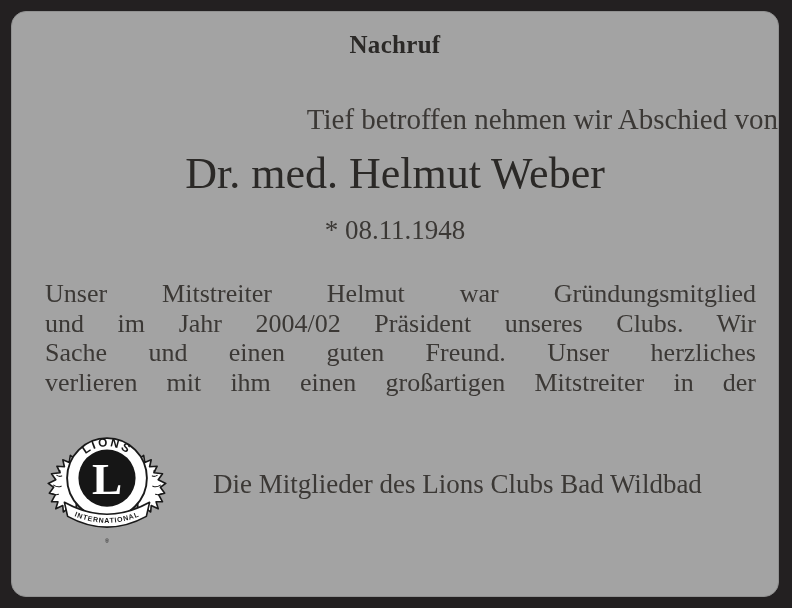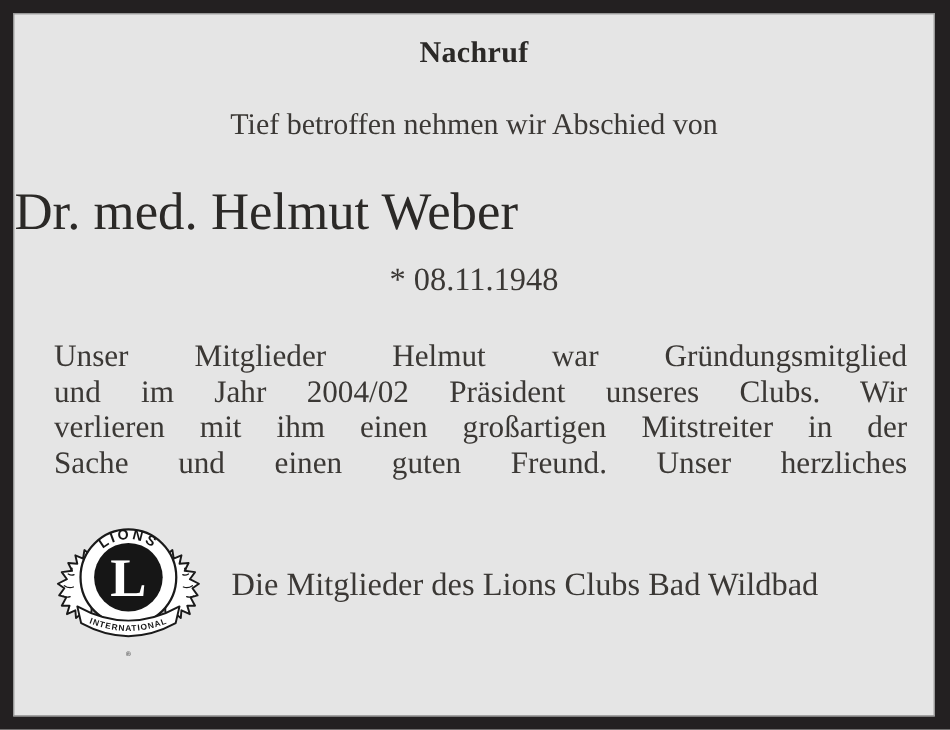"Nachruf" .panel { background: #e5e5e5 -> #a3a3a3; border-radius: 0 -> 15px }
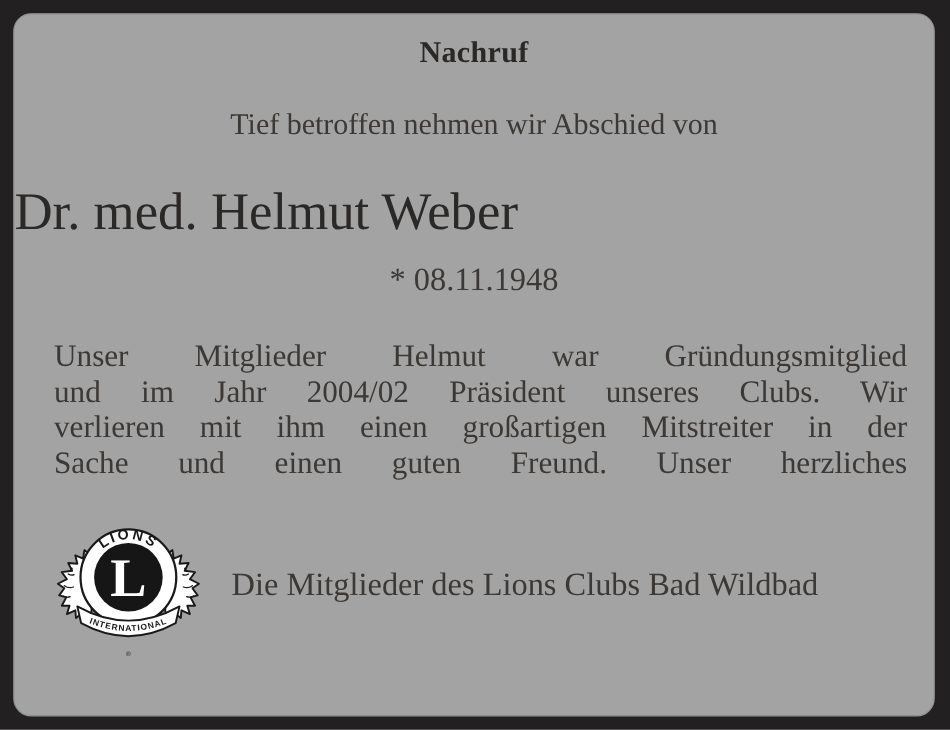"Tief betroffen nehmen wir Abschied" .intro { font-size: 25px -> 29px; margin-top: 32px -> 44px; text-align: center -> right }
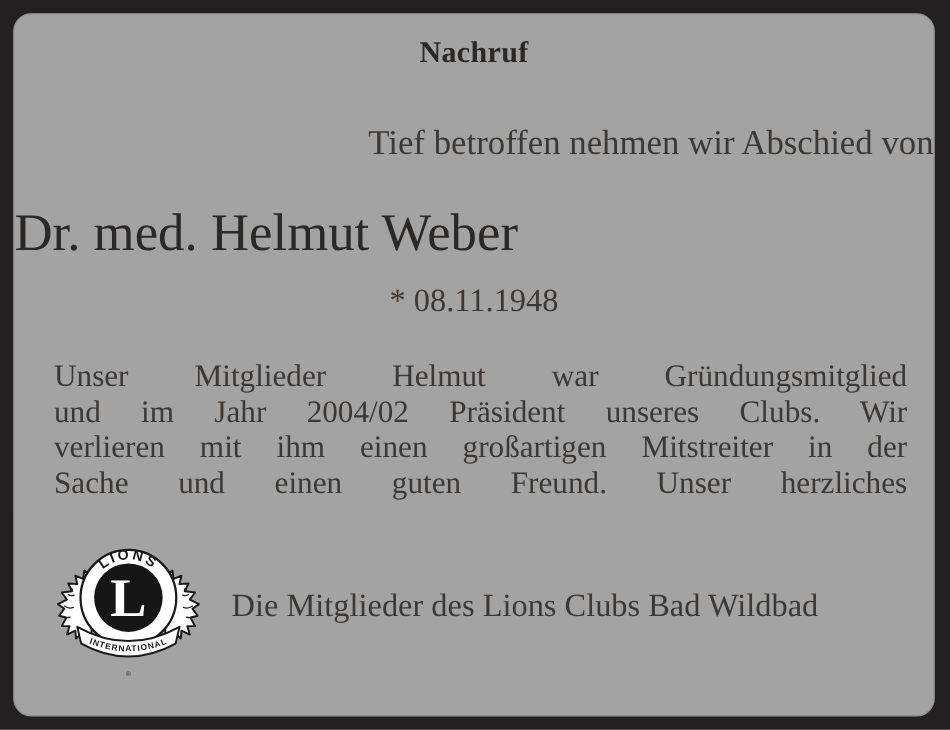"Dr. med. Helmut Weber" .name { margin-top: 32px -> 12px; text-align: left -> center }
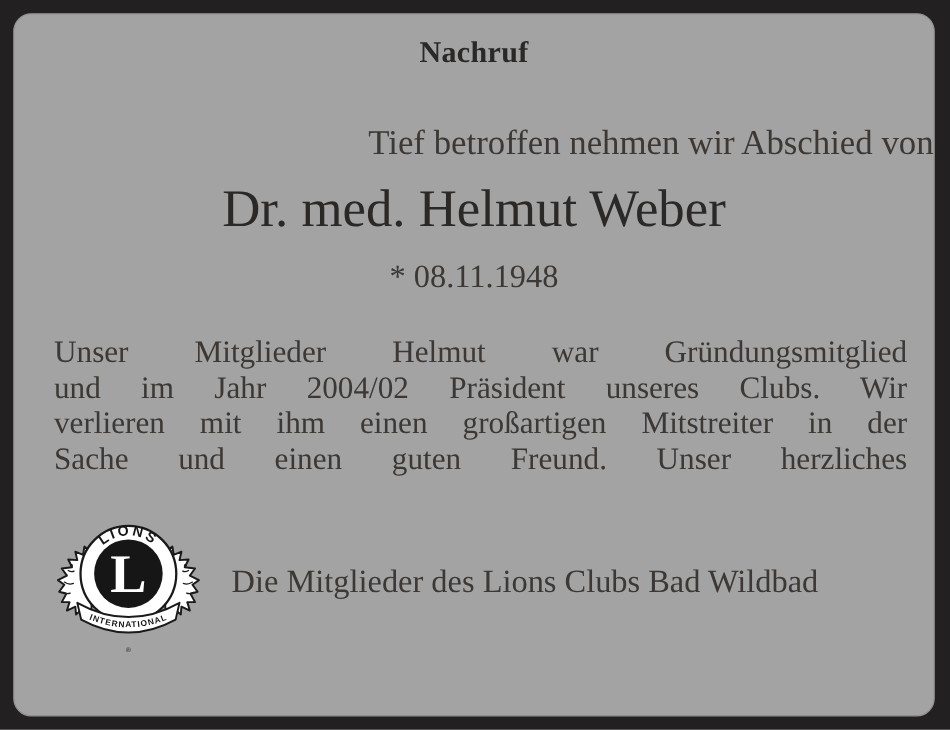"Unser Mitglieder Helmut war" div.jline { text: Mitglieder -> Mitstreiter }
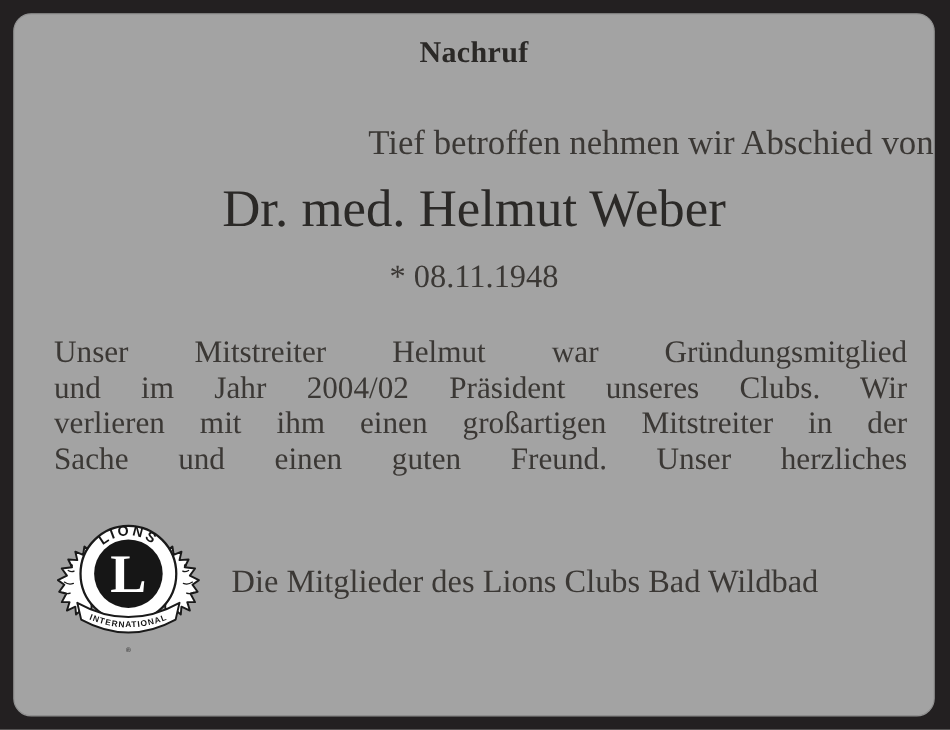"verlieren mit ihm einen großartigen" div.jline { order: before "Sache und einen guten Freund." -> after "Sache und einen guten Freund." }
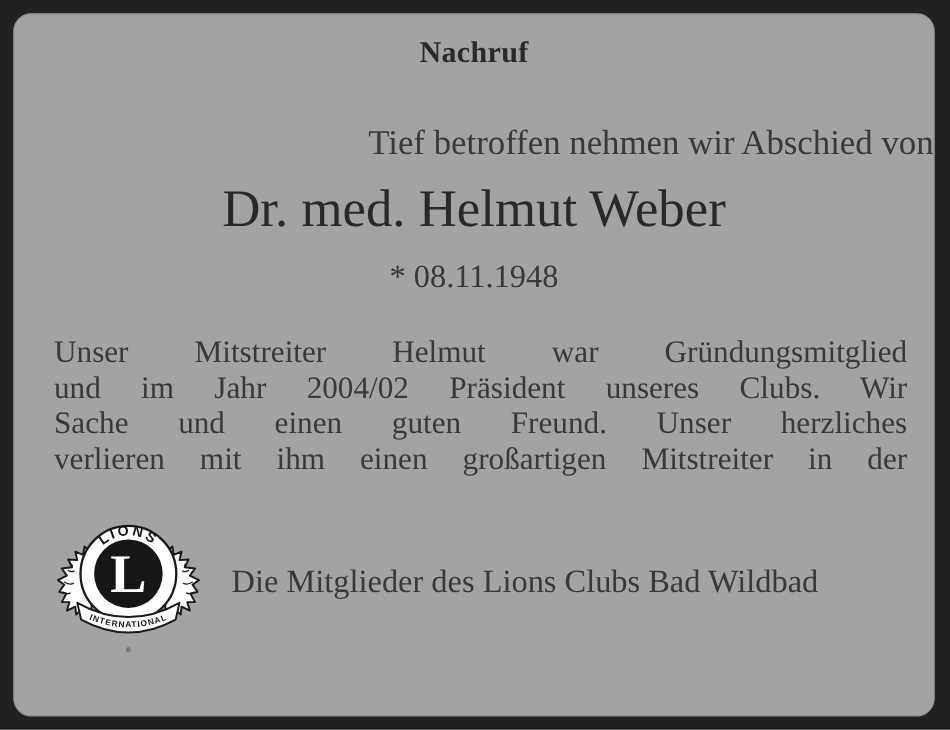"Die Mitglieder des Lions Clubs" .signature { margin-left: 24px -> 44px }
